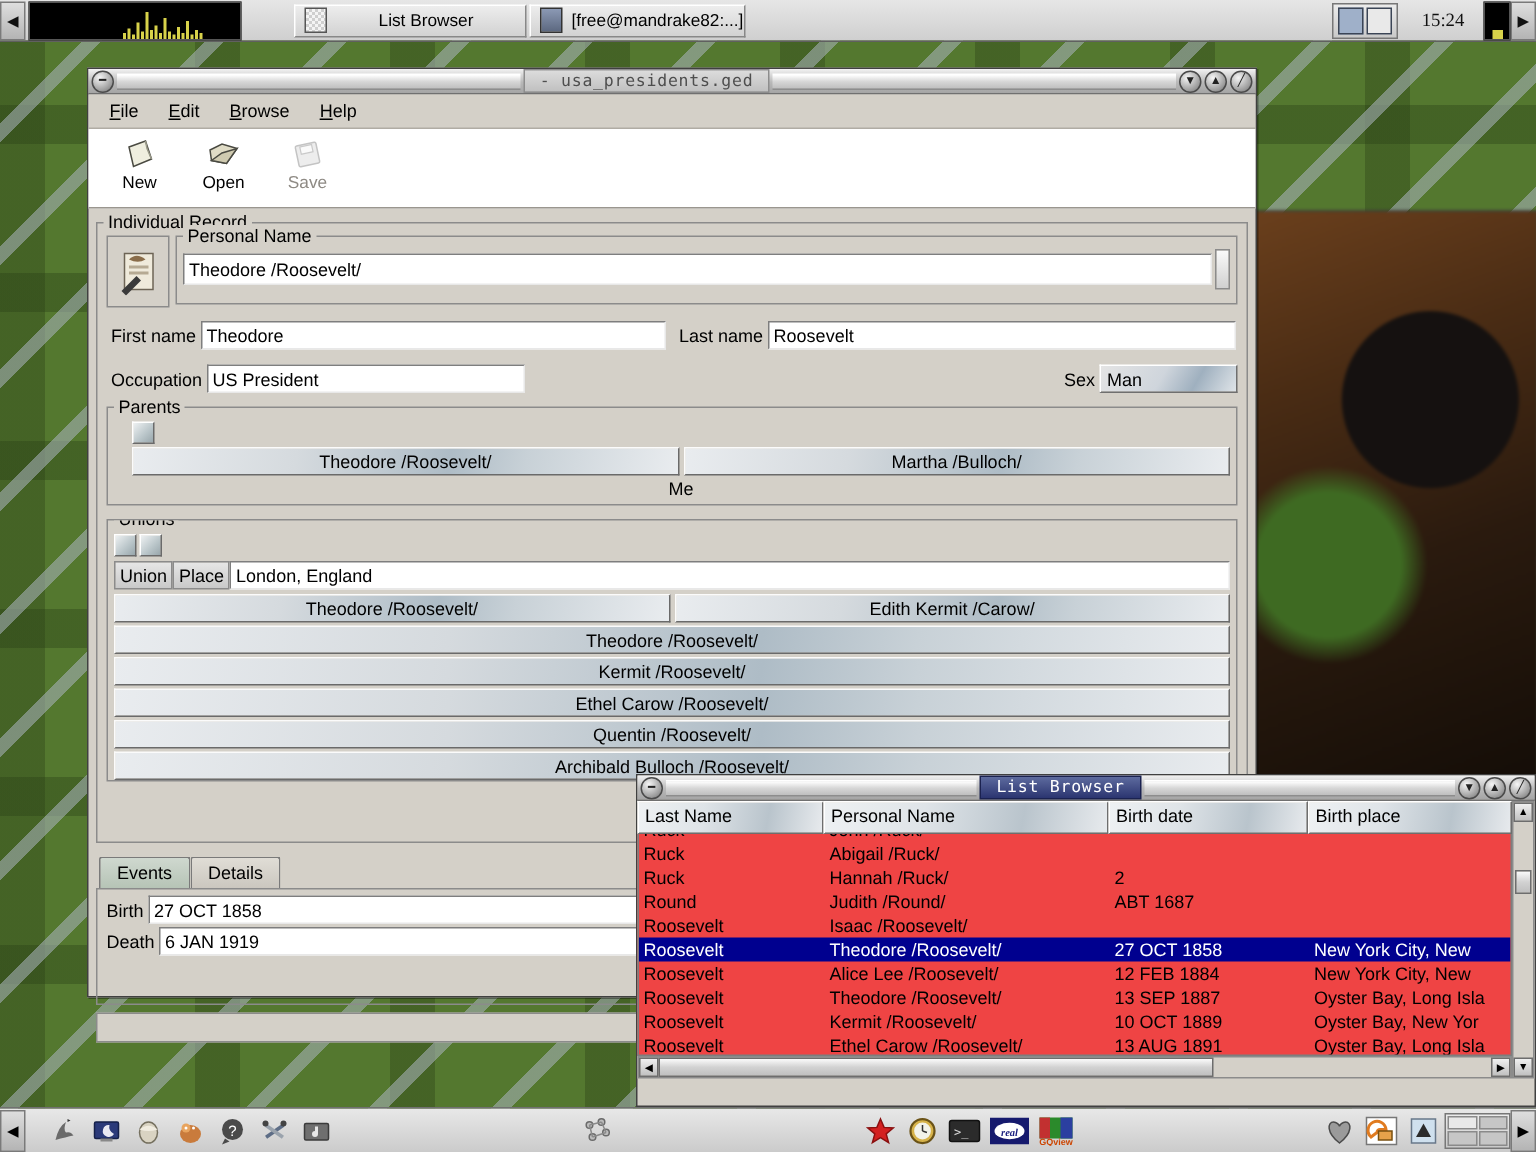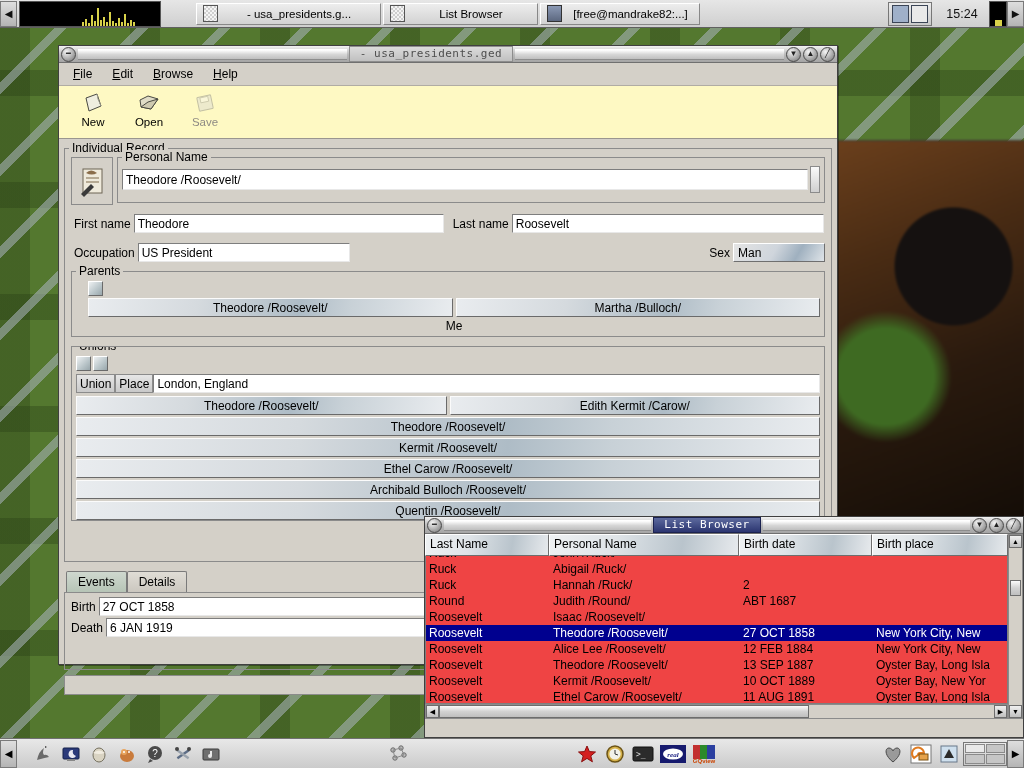"- usa_presidents.g..." div.tb-win { html: <div> <span></span> <span>- usa_presidents.g...</span> </div> -> none }
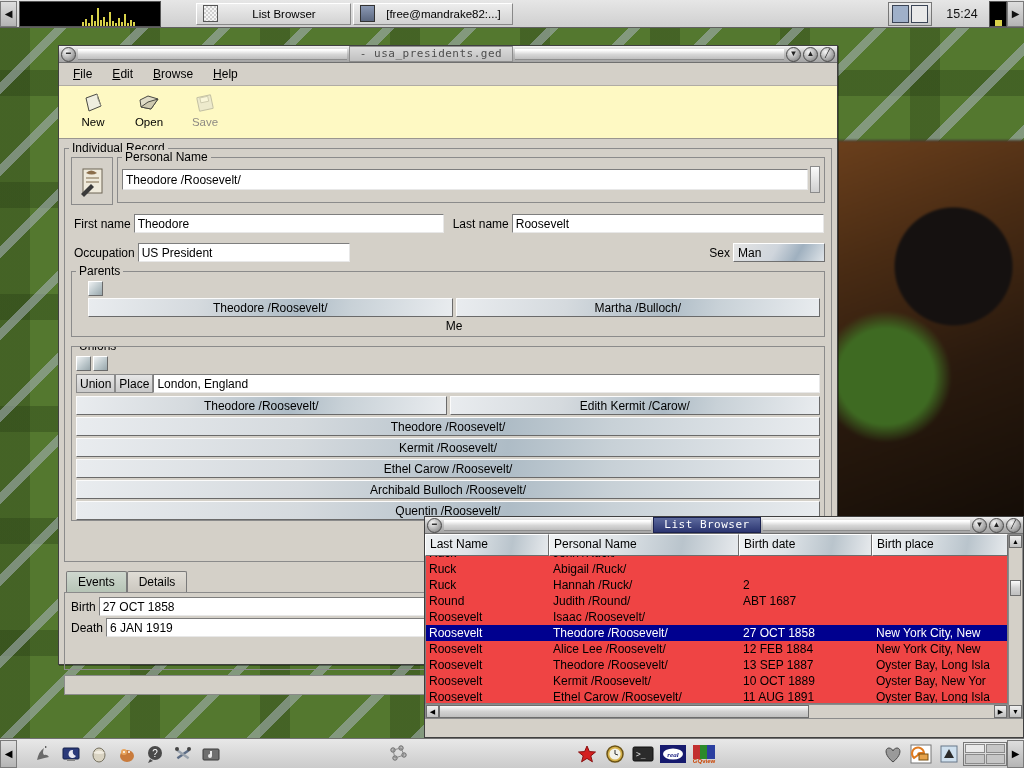"[free@mandrake82:...]" div.tb-win { width: 160px -> 144px }
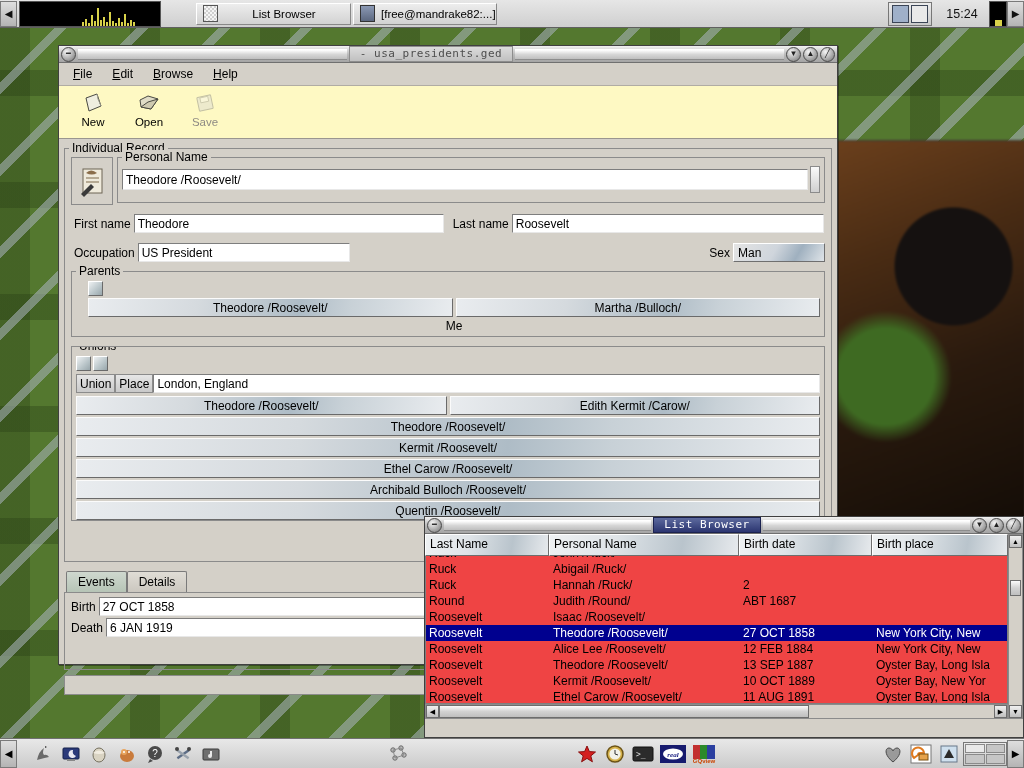"15:24" #tb-clock { font-family: none -> Liberation Serif, serif }
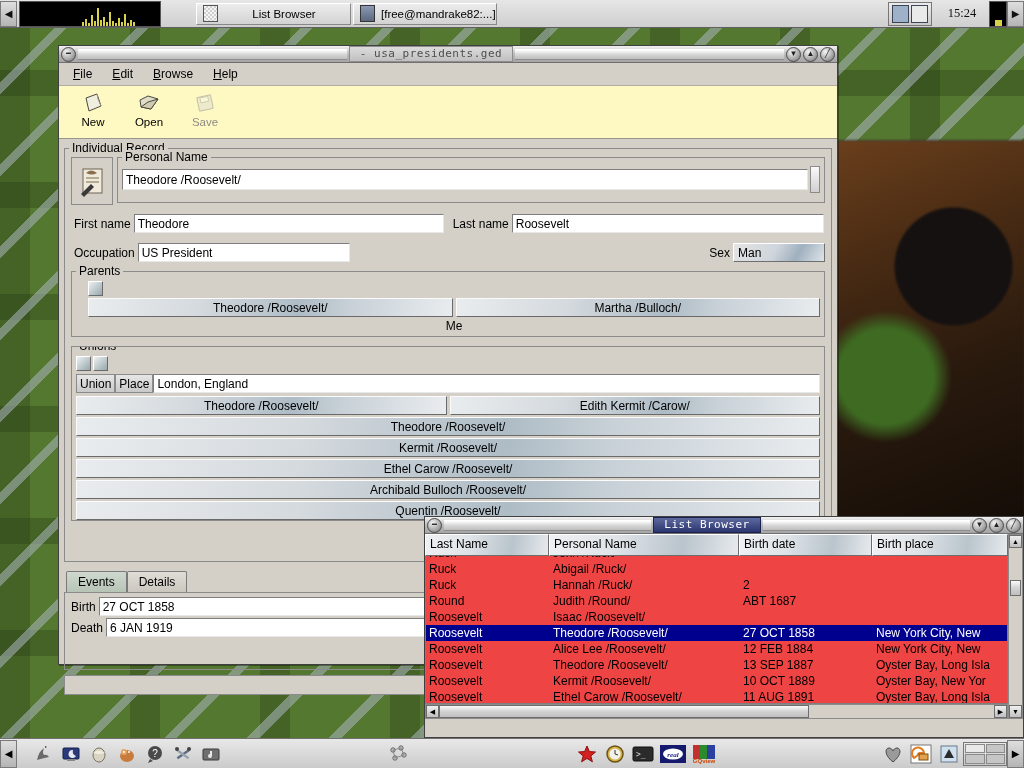"New" .toolbar { background: #fef9c3 -> #ffffff }
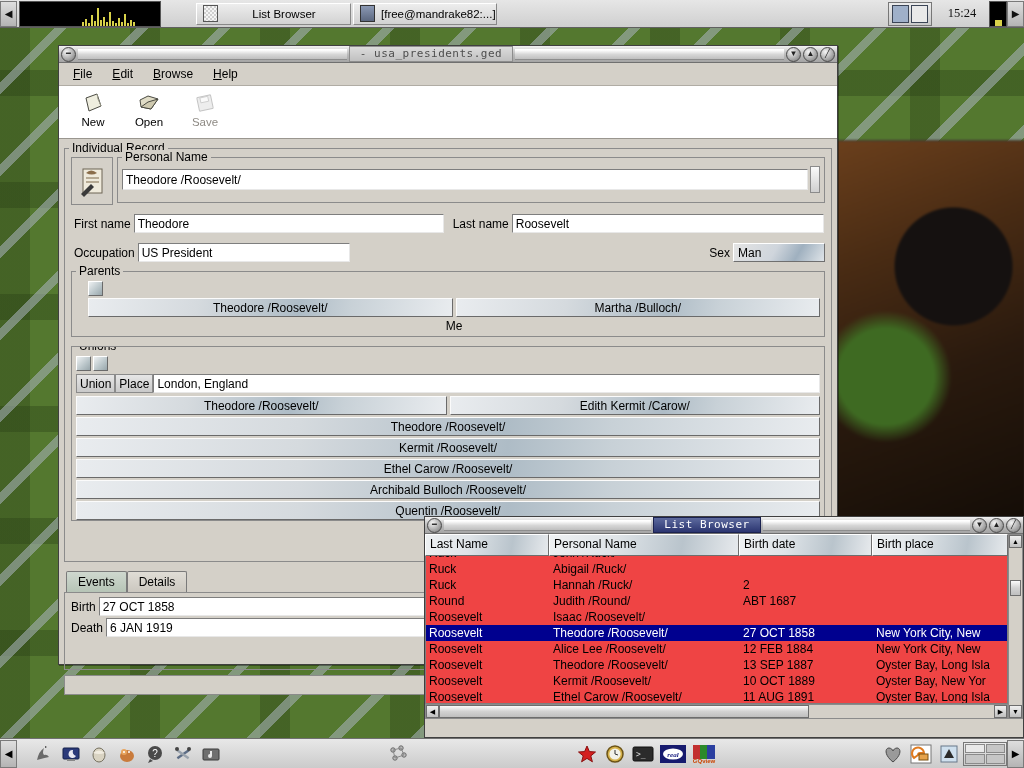"Archibald Bulloch /Roosevelt/" div.pbtn { order: before "Quentin /Roosevelt/" -> after "Quentin /Roosevelt/" }
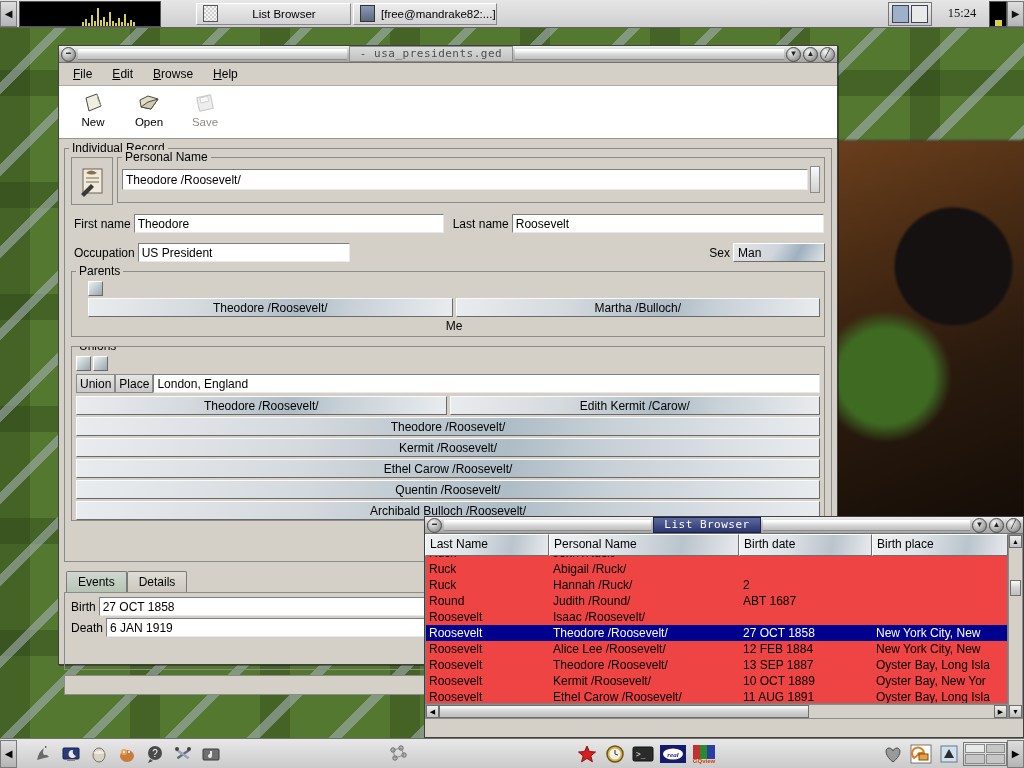"11 AUG 1891" div.cell { text: 11 -> 13 }
